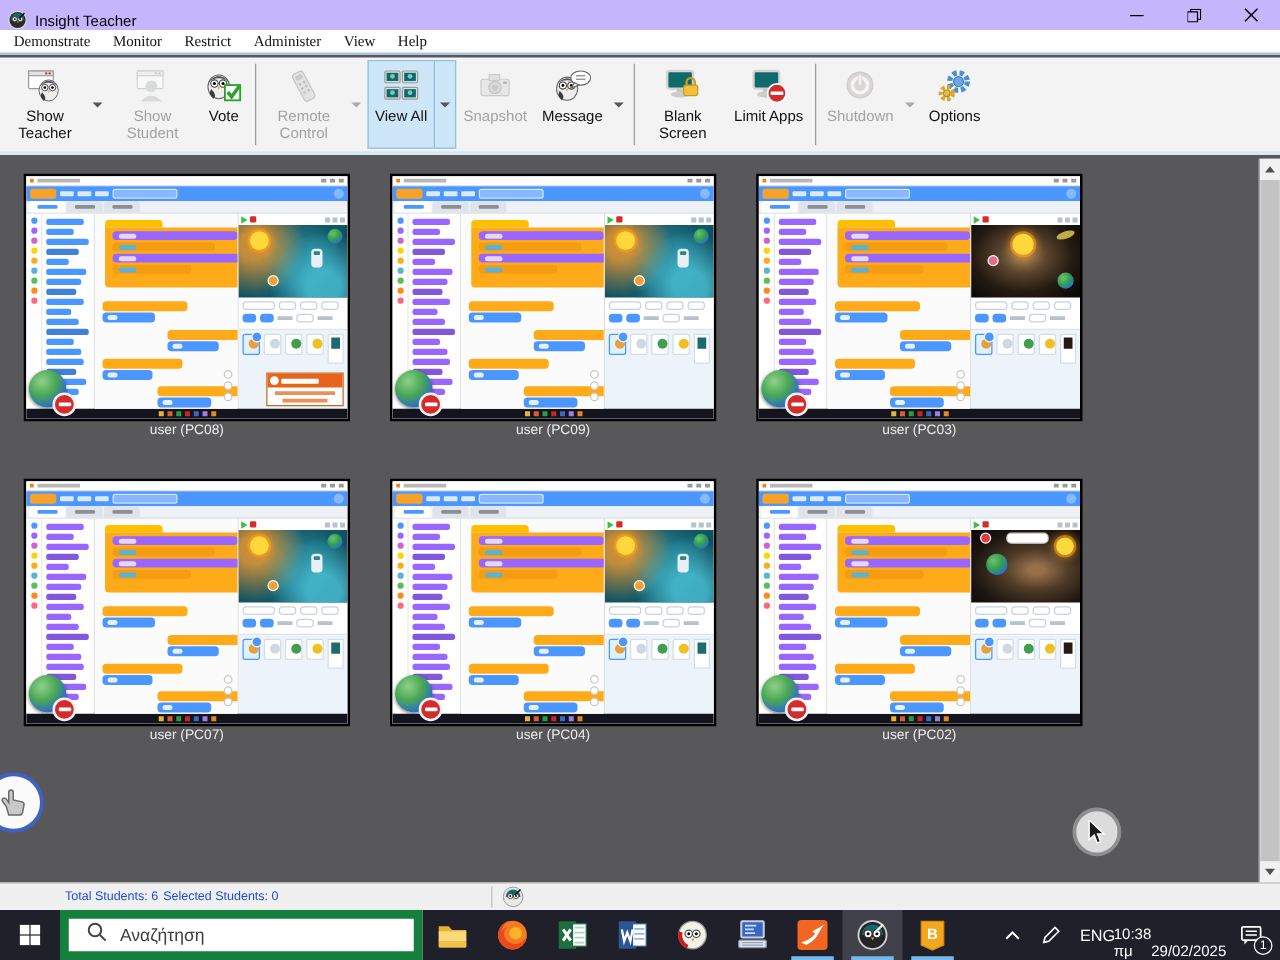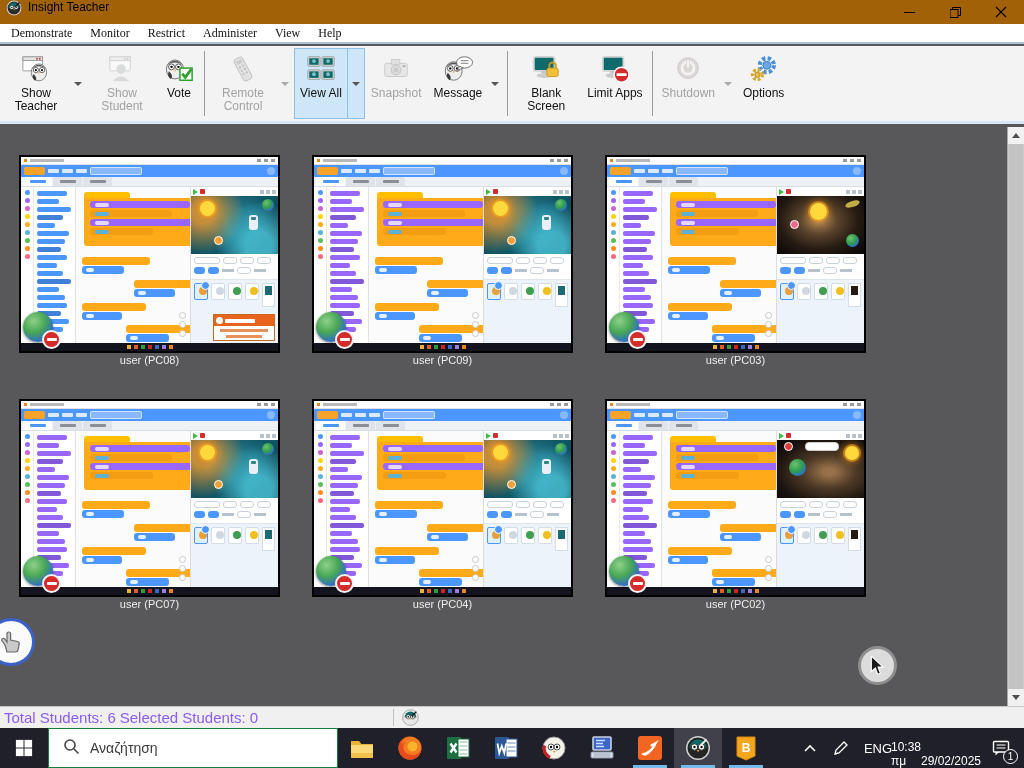"Insight Teacher" .titlebar { align-items: flex-start -> flex-end; background: #a16207 -> #c4b5fd }
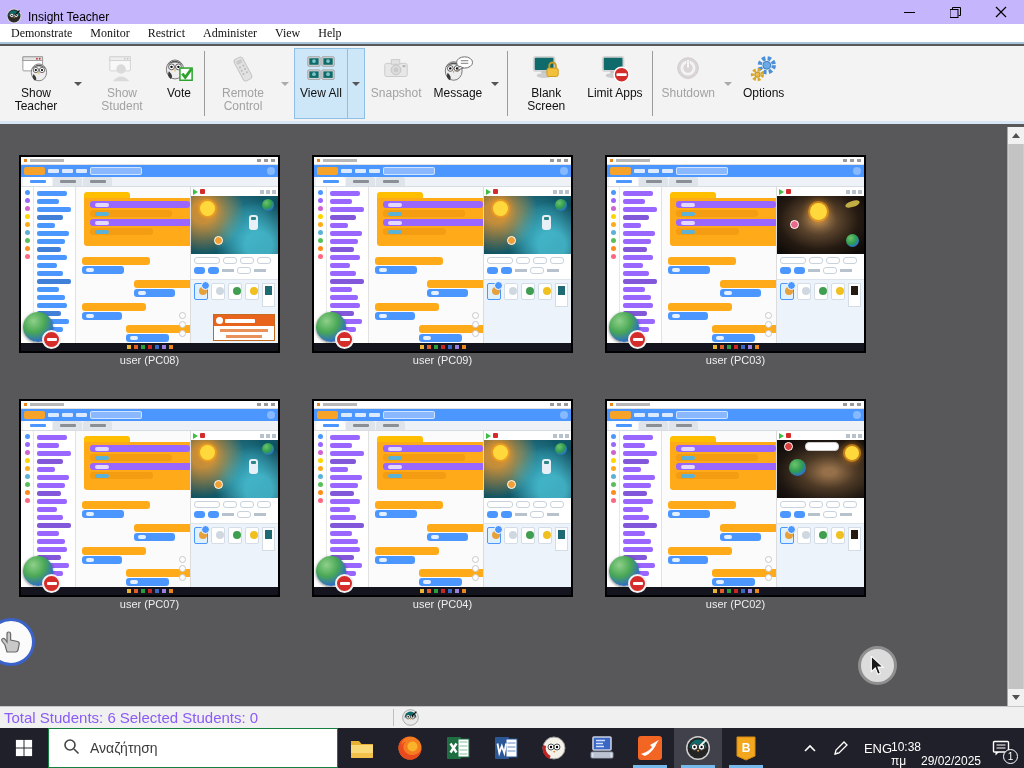"user (PC08)" .grid { top: 28px -> 12px }
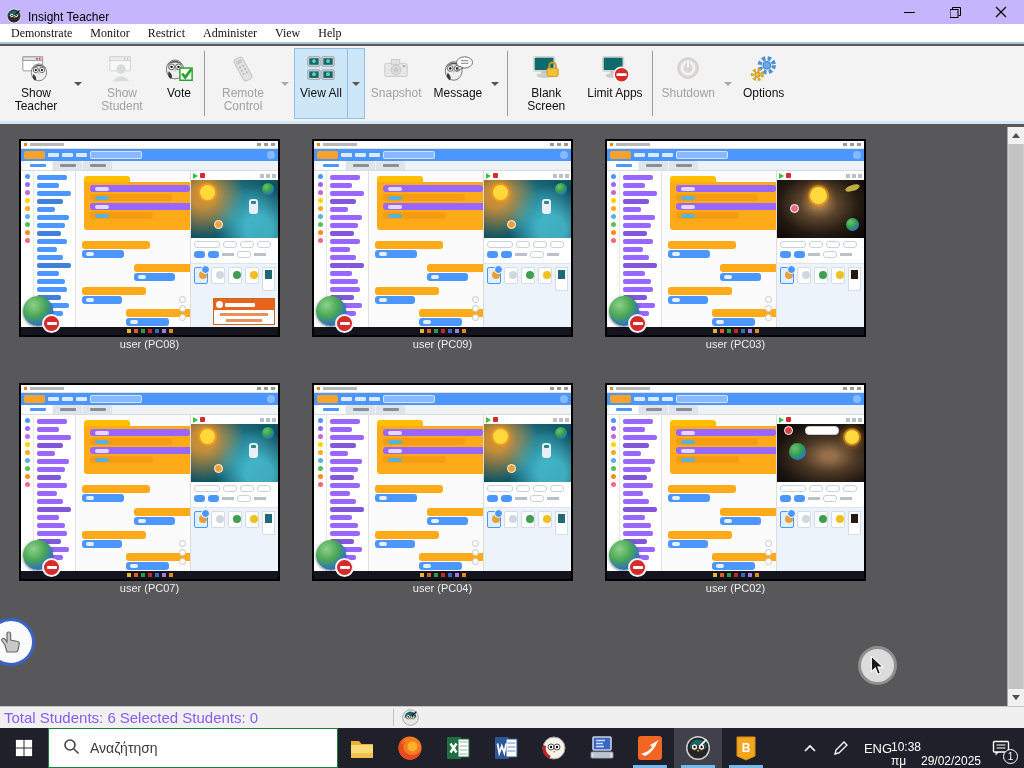"Total Students: 6" .statusbar { color: #8b5cf6 -> #1d4ed8; font-size: 15px -> 10px; padding-left: none -> 48px }
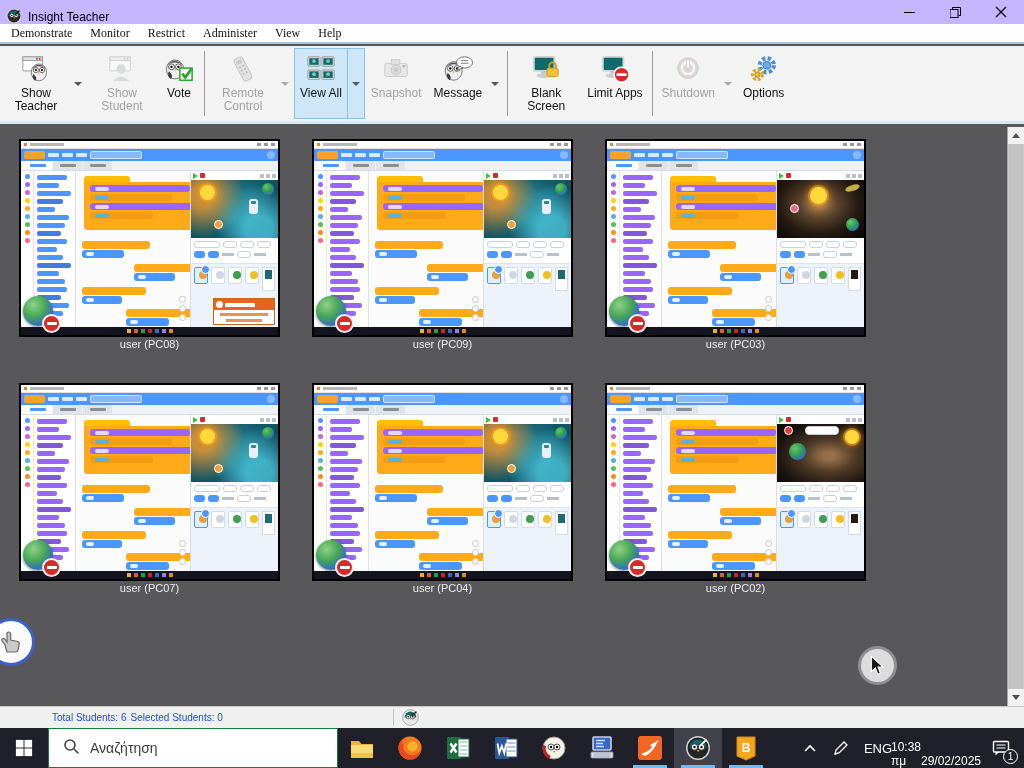"Αναζήτηση" .search-box { border: 1px solid #15803d -> 7px solid #15803d }
